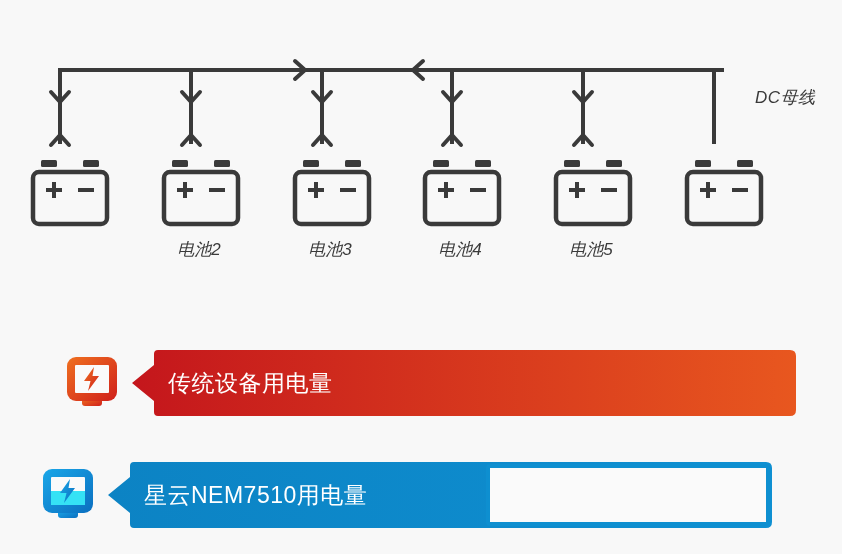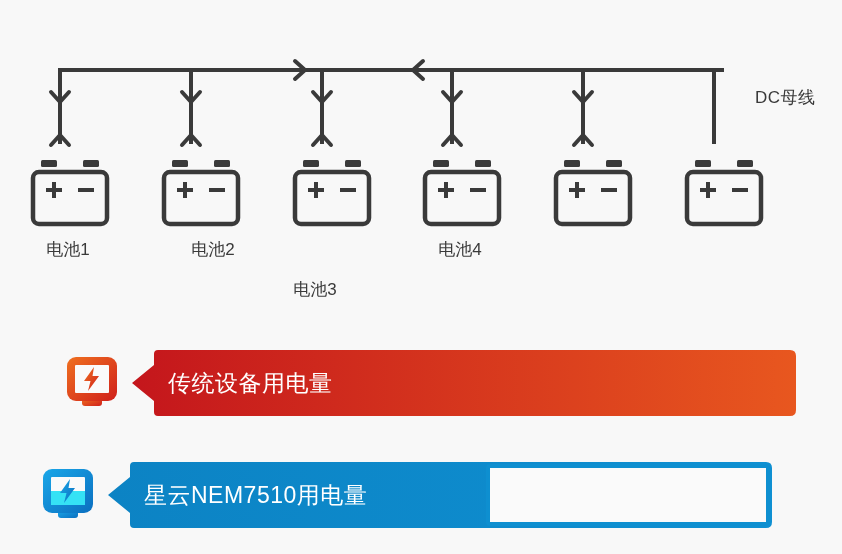"DC母线" #bus-diagram { font-style: none -> italic }
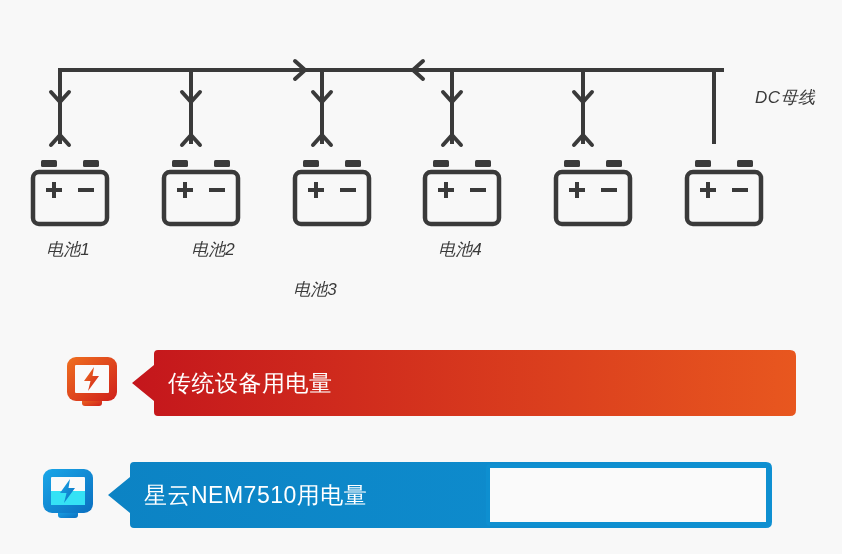"电池1" div.battery-label { html: <div>电池1</div> -> none }
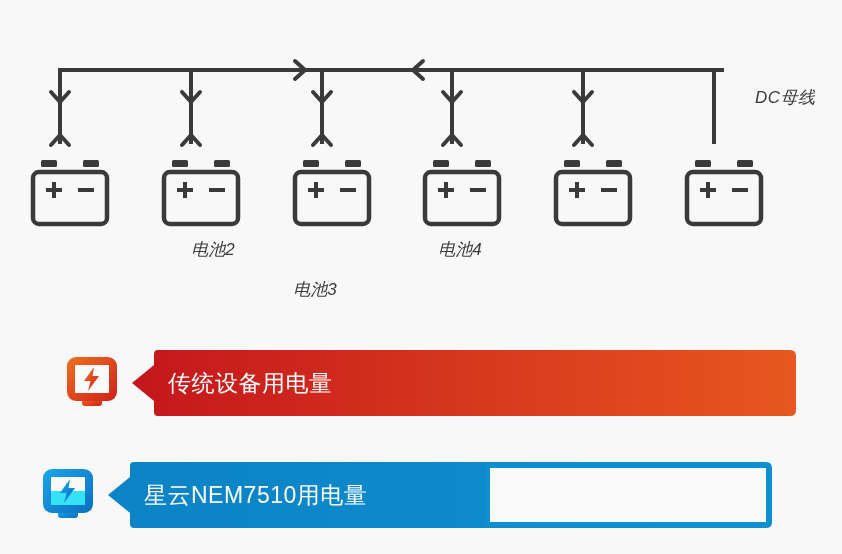"电池2" div.battery-label { left: 153px -> 139px }
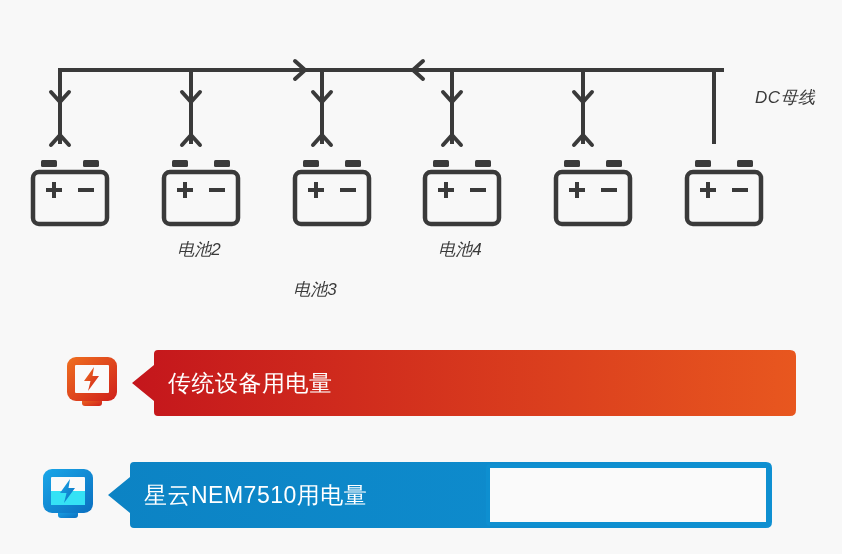"电池3" div.battery-label { left: 255px -> 270px; margin-top: 40px -> none }
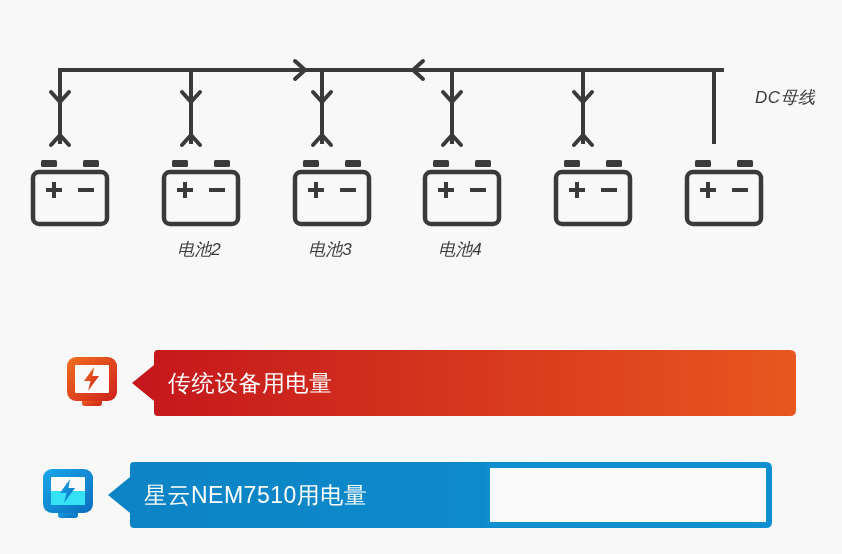"电池5" div.battery-label { html: none -> <div>电池5</div> }
